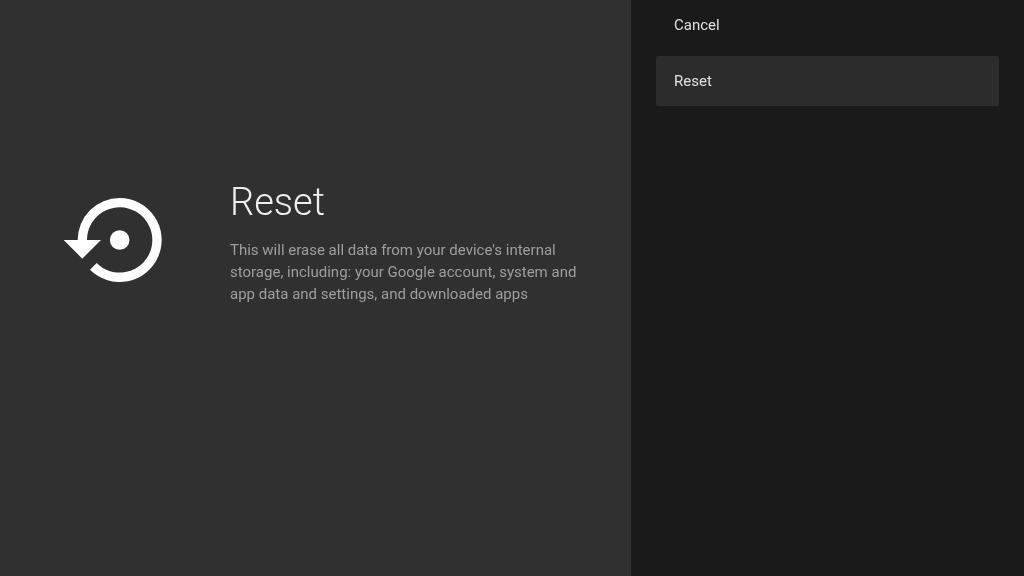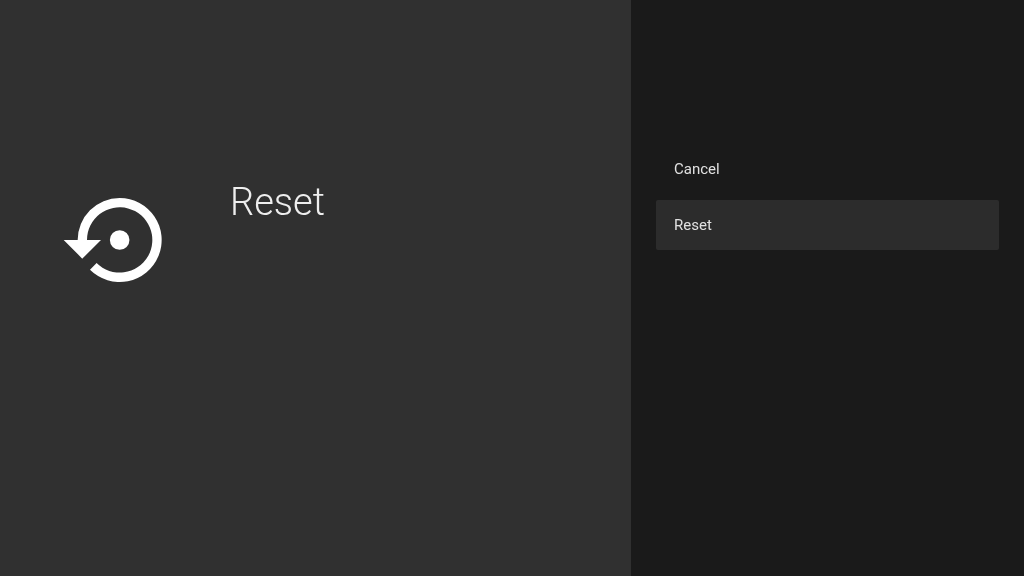"Cancel" .right-pane { padding-top: 144px -> none }
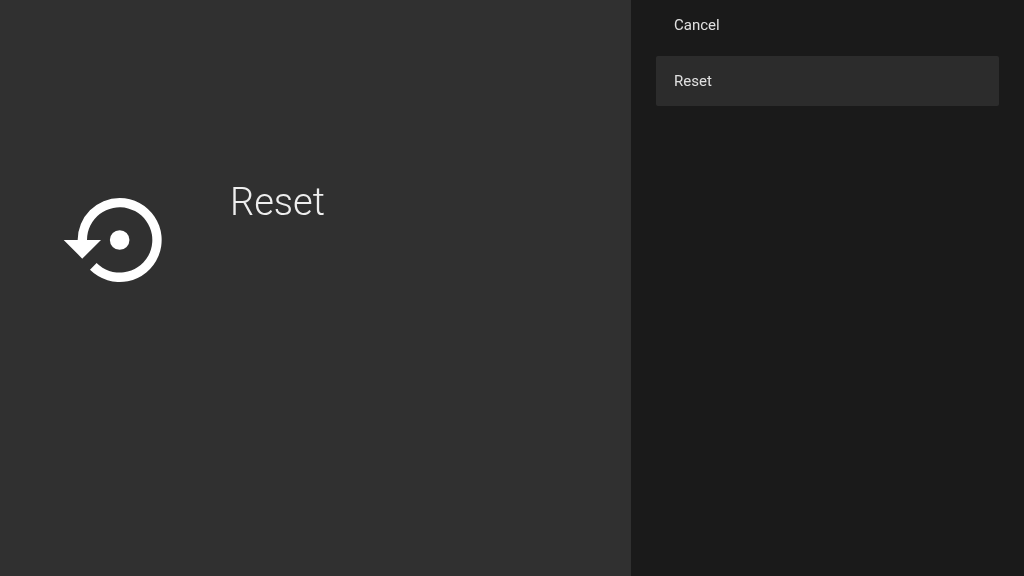"This will erase all data" p.description { html: none -> <p>This will erase all data from your device's internal storage, including: your Google account, system and app data and settings, and downloaded apps</p> }
